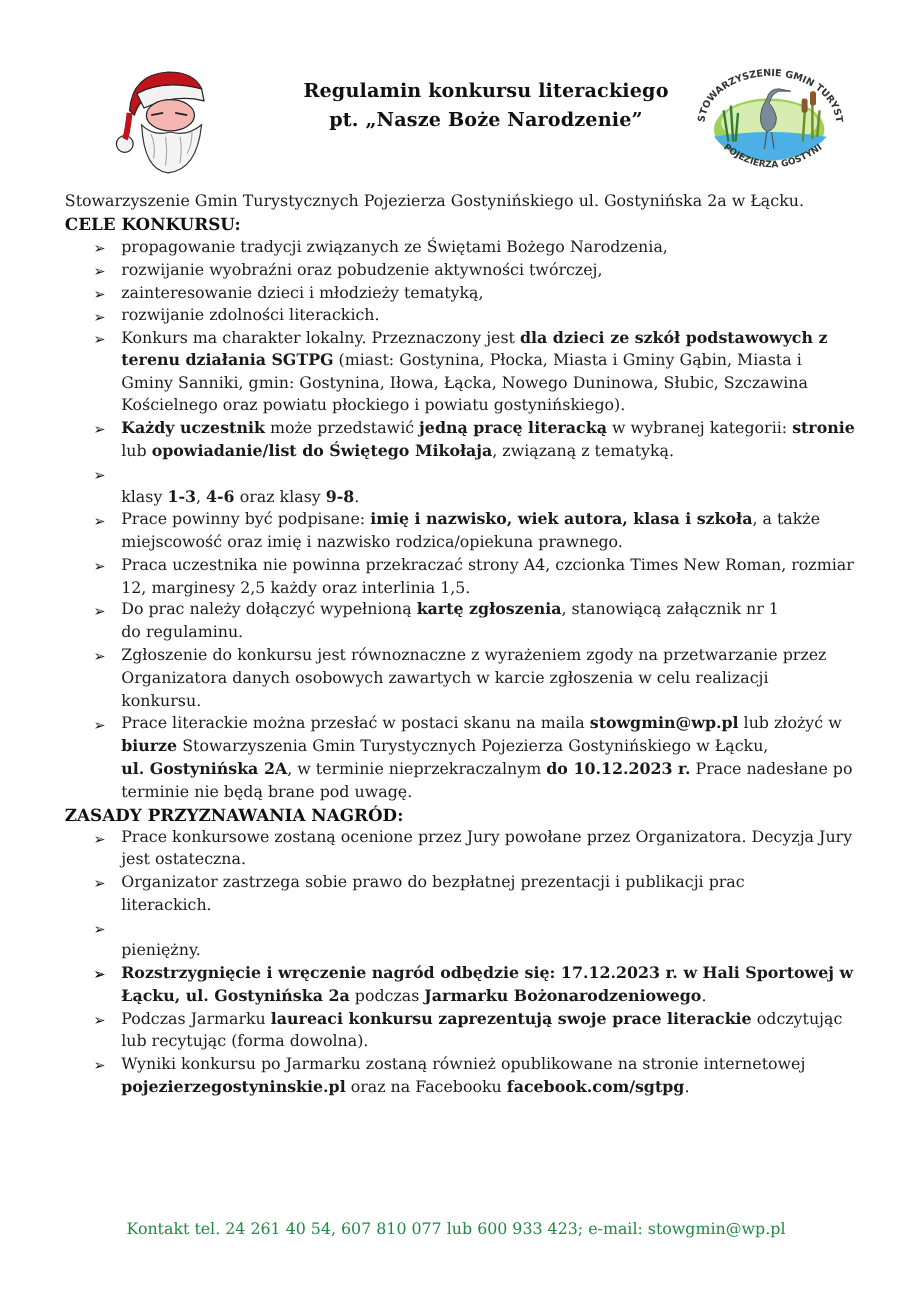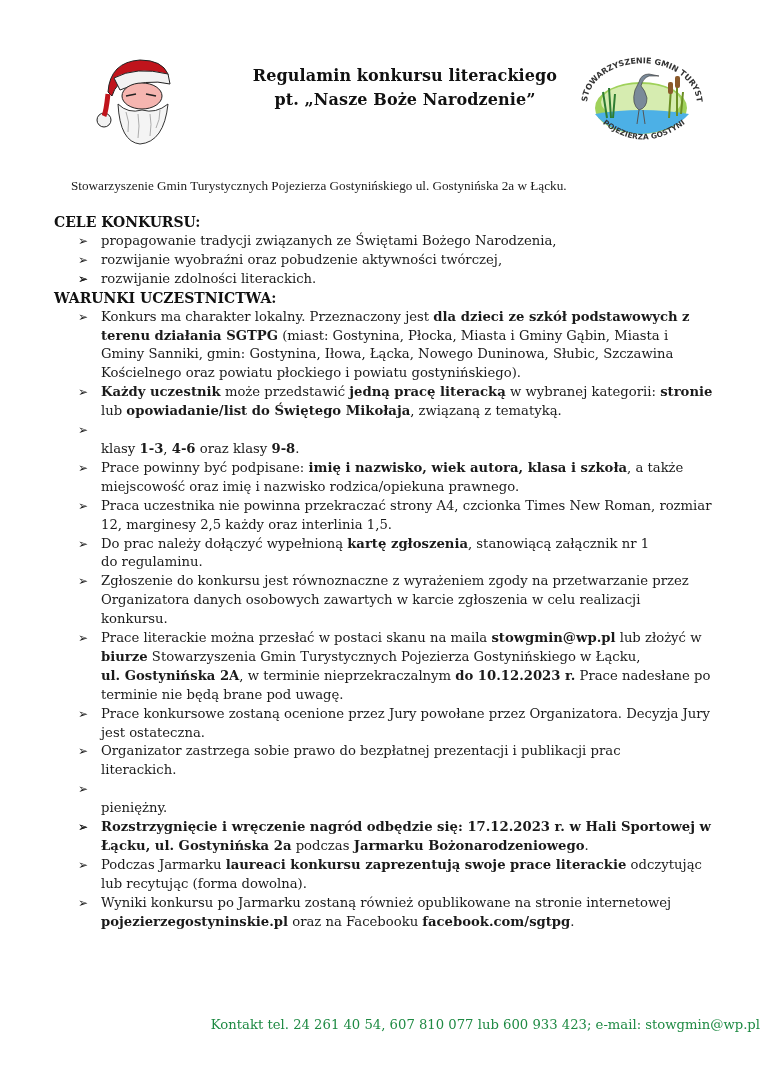"Stowarzyszenie Gmin Turystycznych Pojezierza" .p { font-family: Liberation Serif, serif -> none; margin: 17px -> 0 }
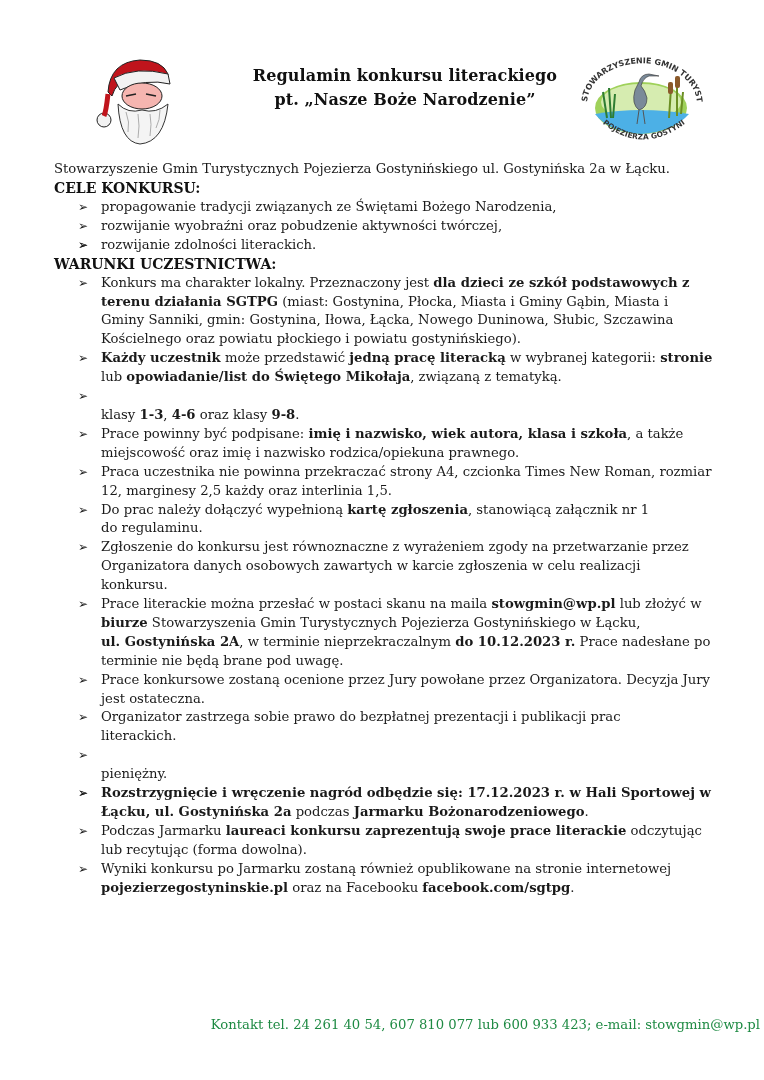"zainteresowanie dzieci i młodzieży" span { html: none -> <span>zainteresowanie dzieci i młodzieży tematyką,</span> }
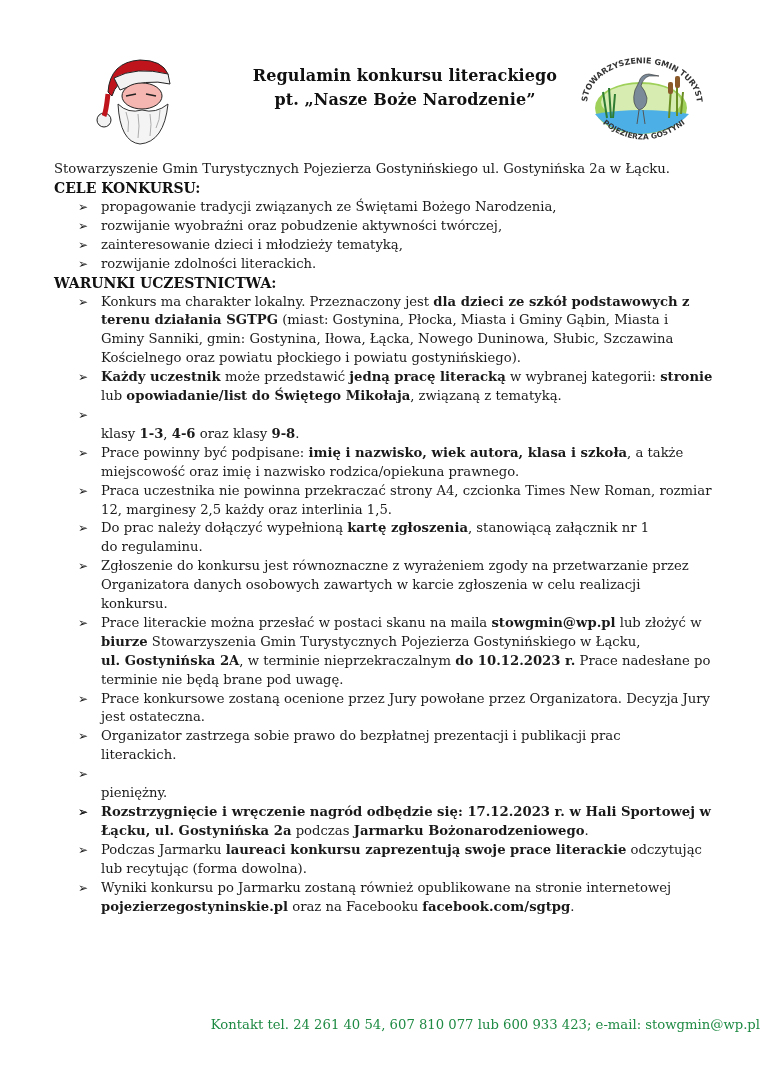"WARUNKI UCZESTNICTWA:" p.h { html: <p>WARUNKI UCZESTNICTWA:</p> -> none }
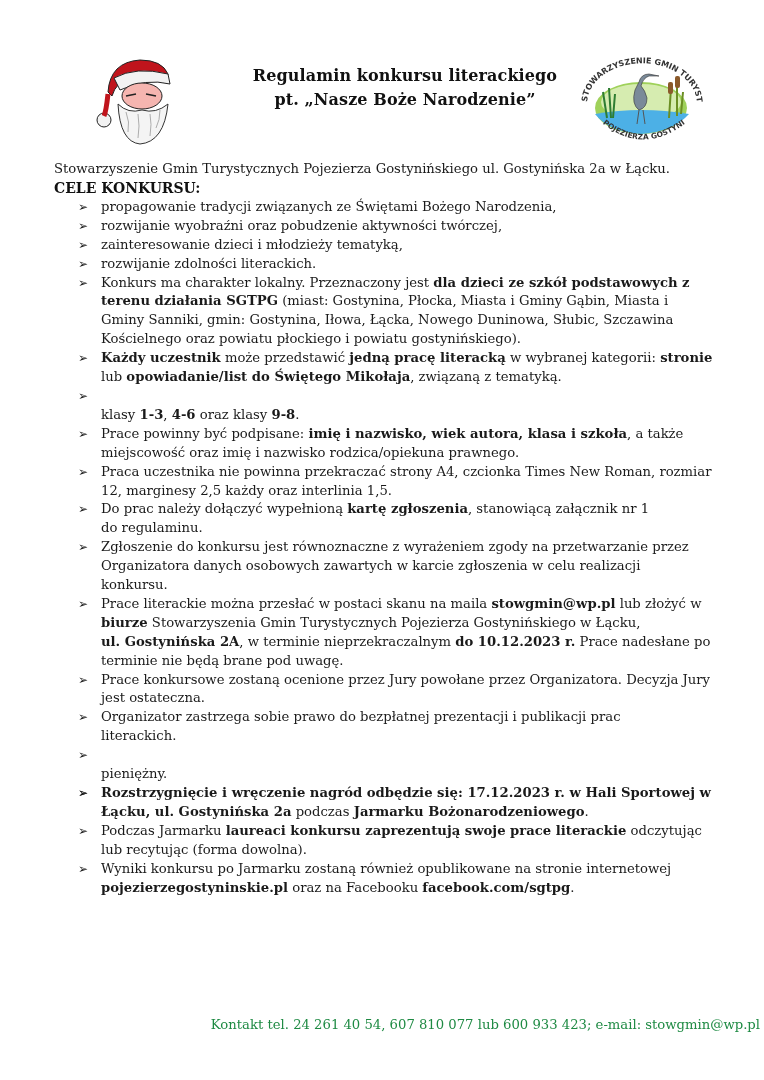"ZASADY PRZYZNAWANIA NAGRÓD:" p.h { html: none -> <p>ZASADY PRZYZNAWANIA NAGRÓD:</p> }
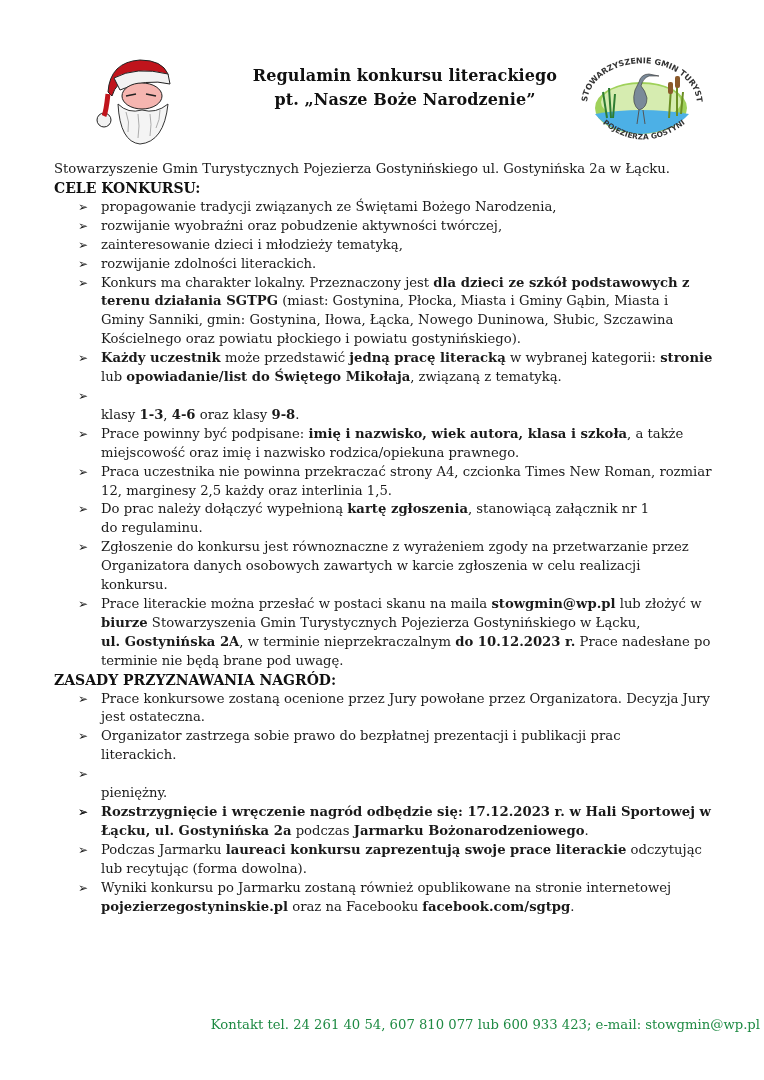"Kontakt tel. 24 261 40" .footer { text-align: right -> center }
